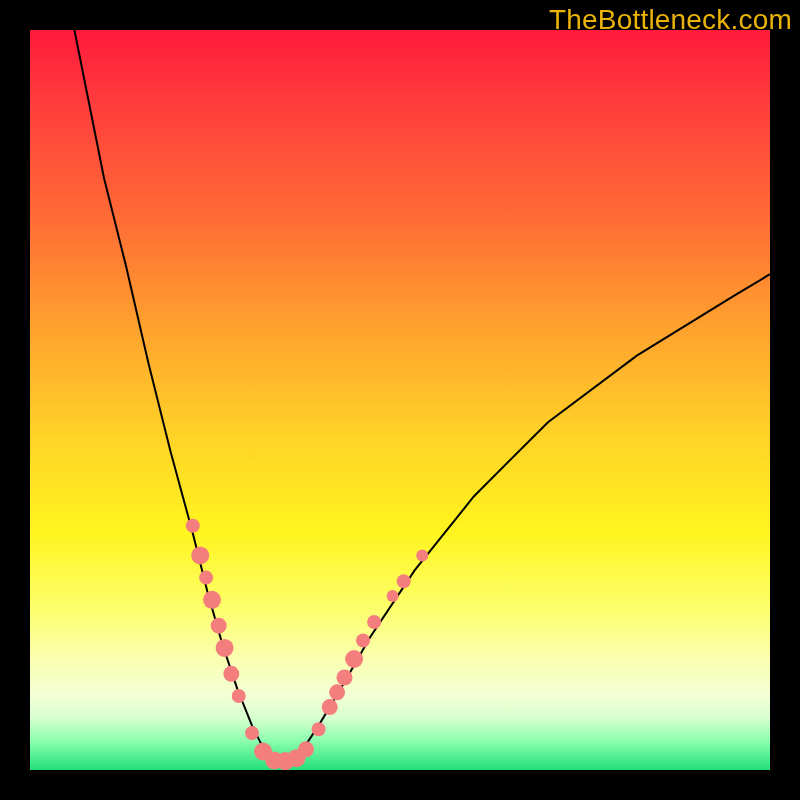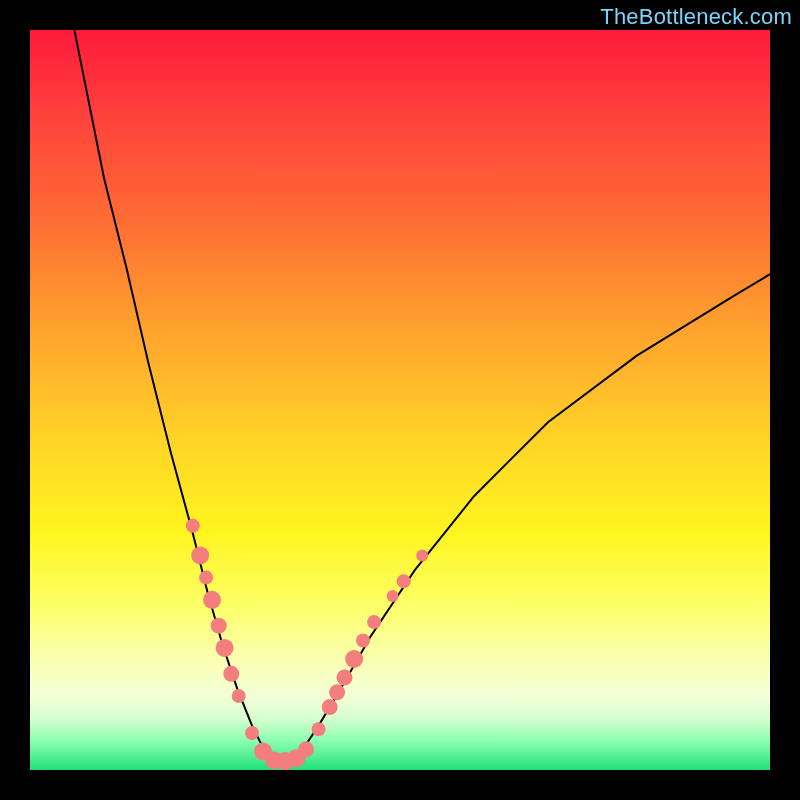"TheBottleneck.com" .watermark { color: #7dd3fc -> #eab308; font-size: 22px -> 28px }
